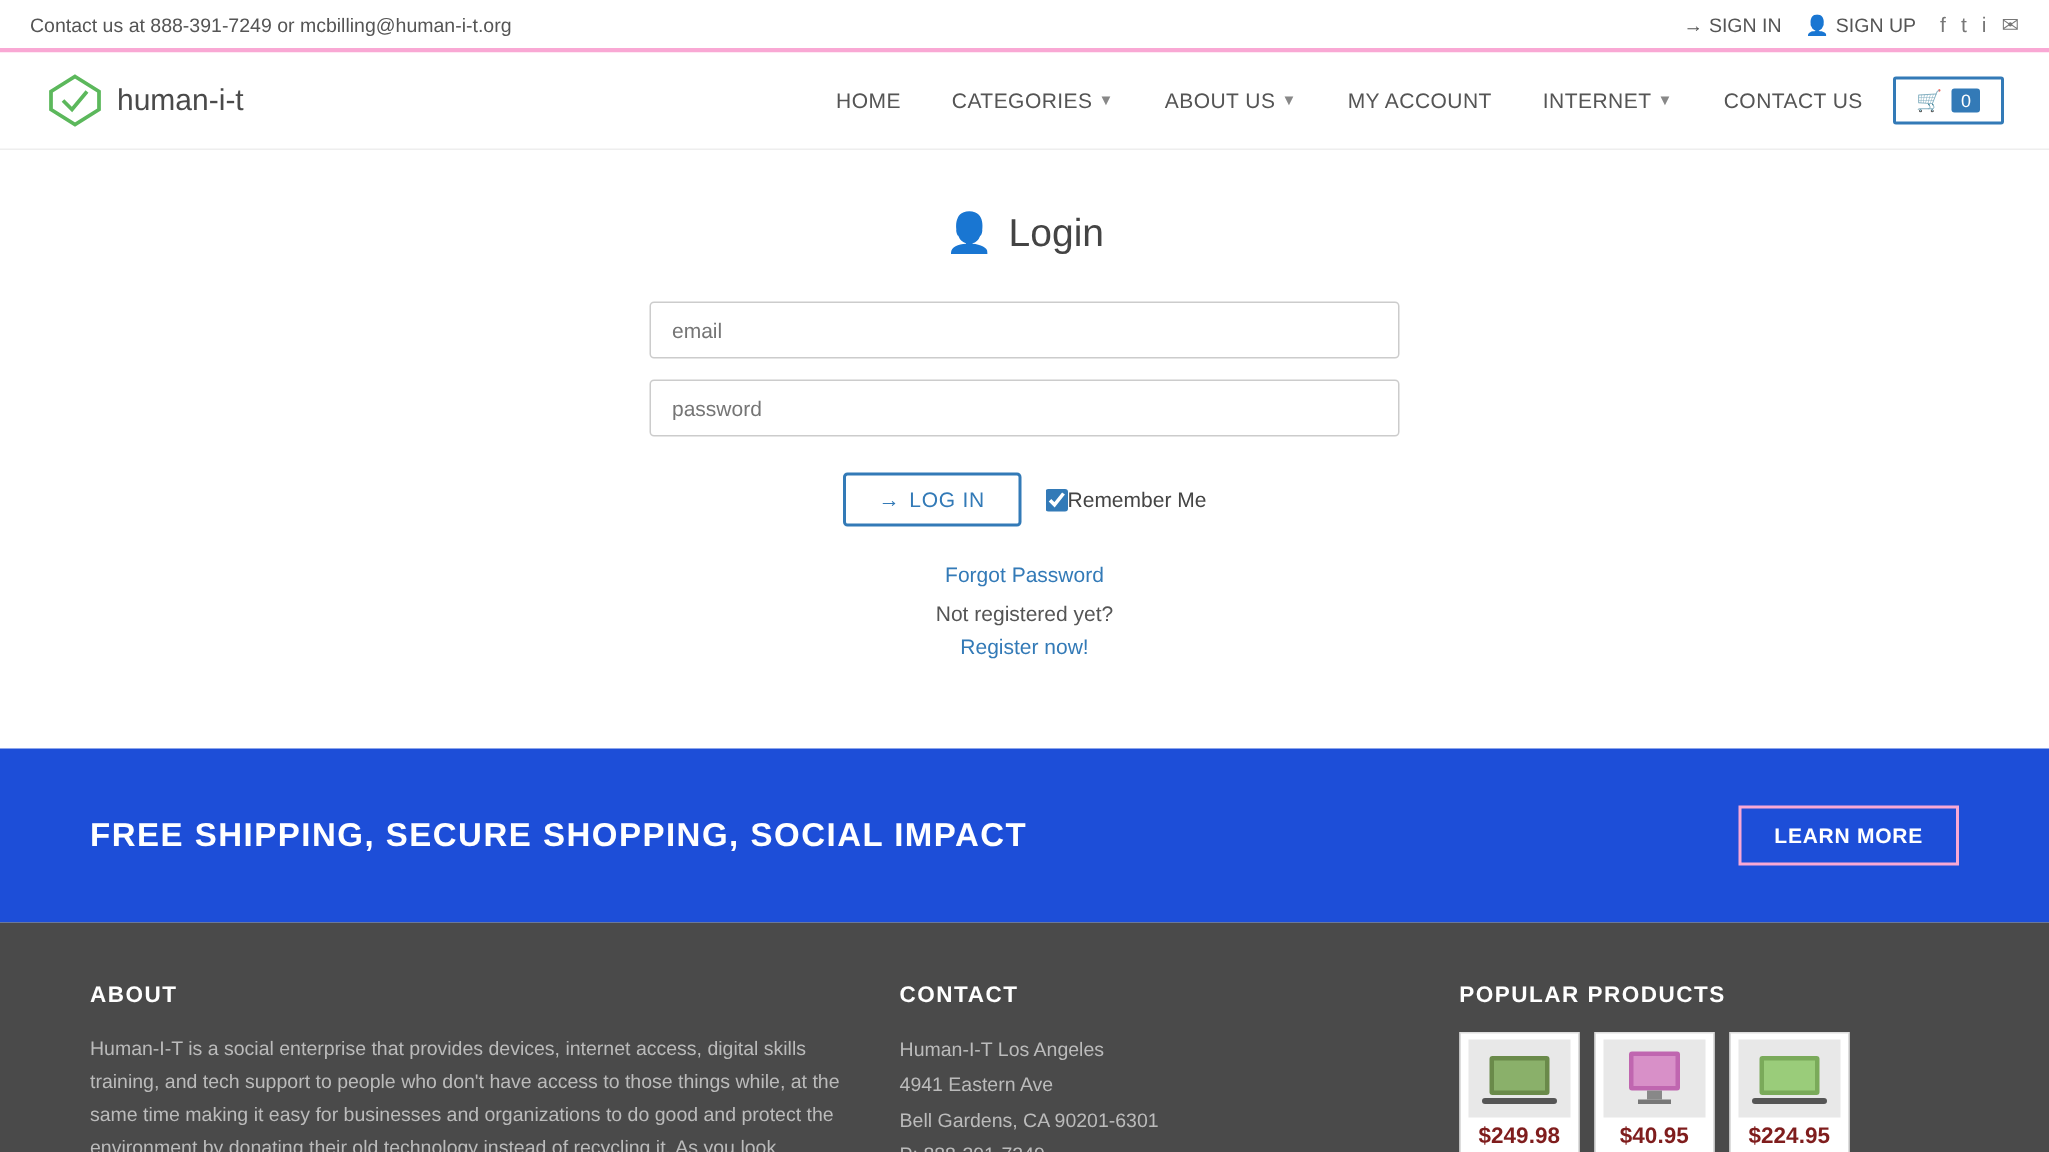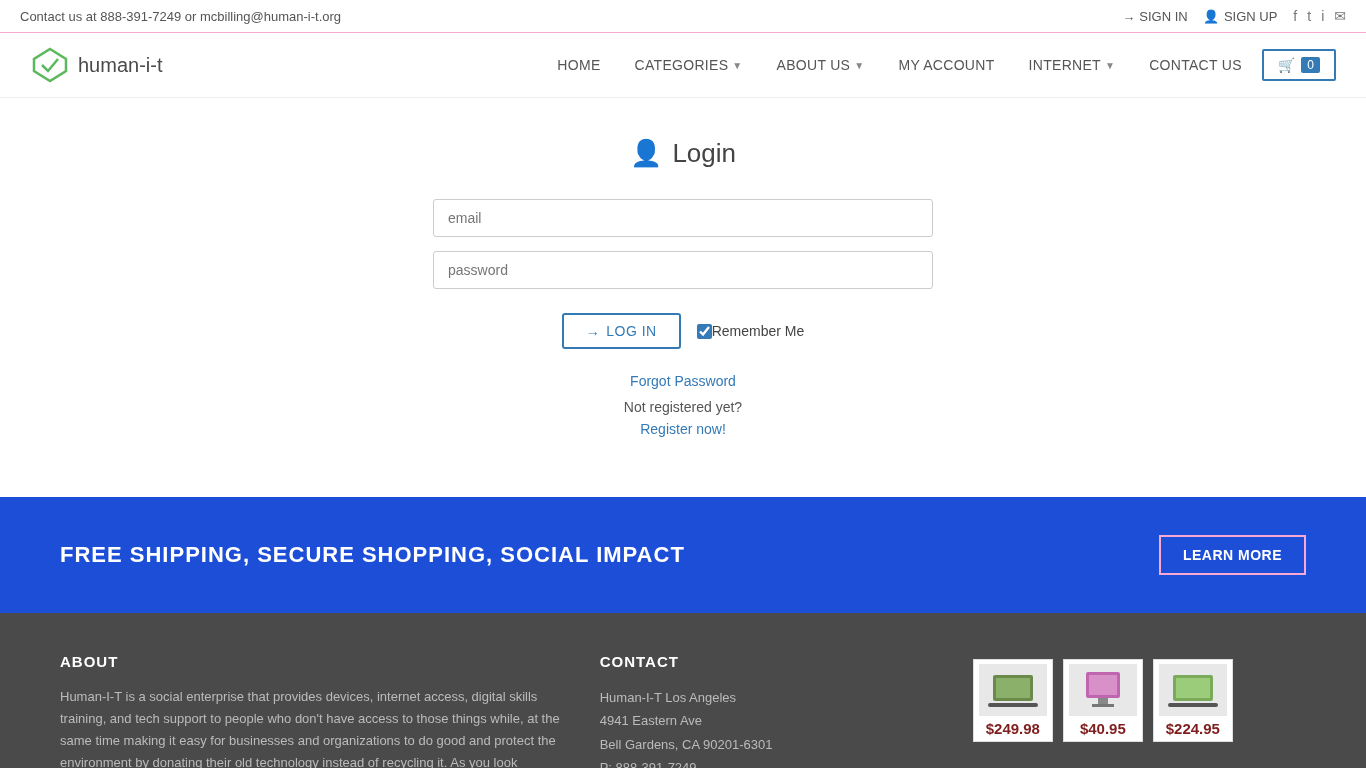"Contact us at 888-391-7249 or" .top-bar { border-bottom: 1px solid #f9a8d4 -> 3px solid #f9a8d4 }
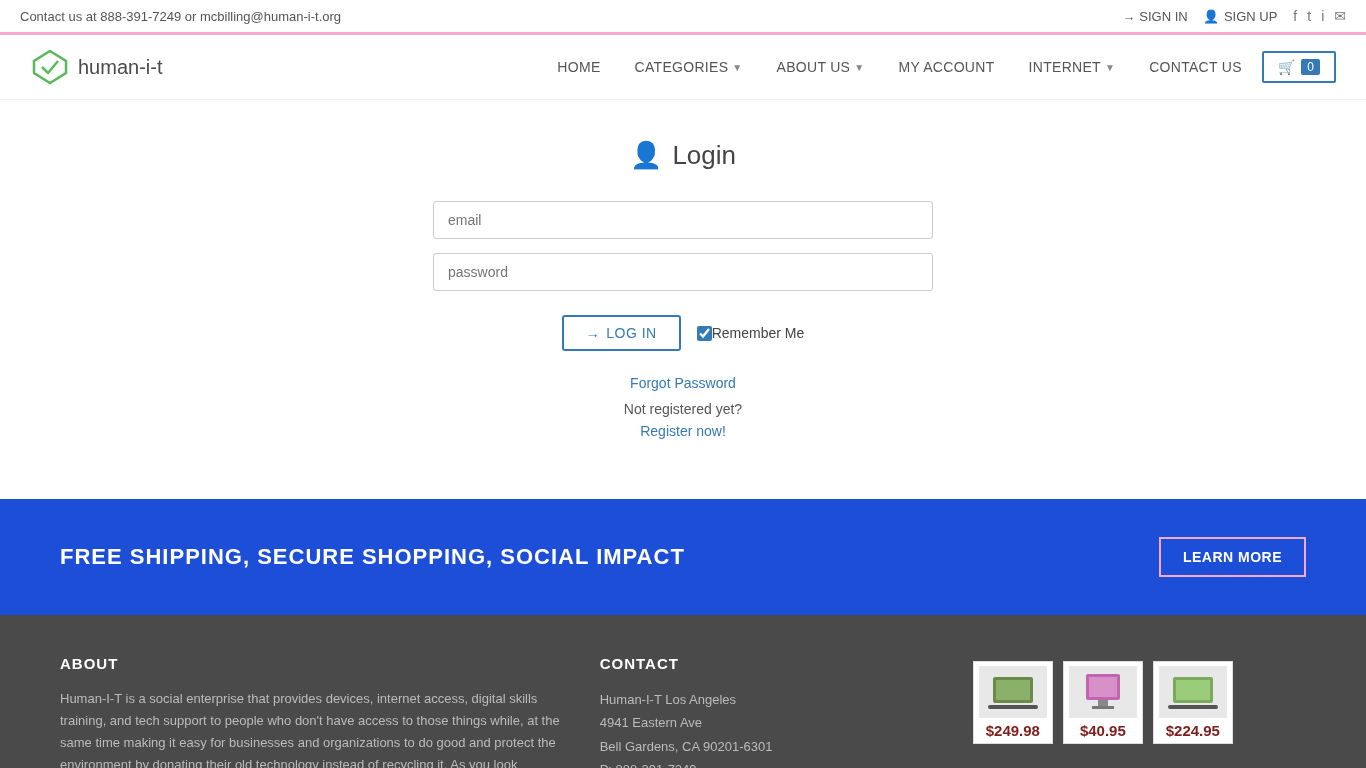"POPULAR PRODUCTS" h3 { html: none -> <h3>POPULAR PRODUCTS</h3> }
